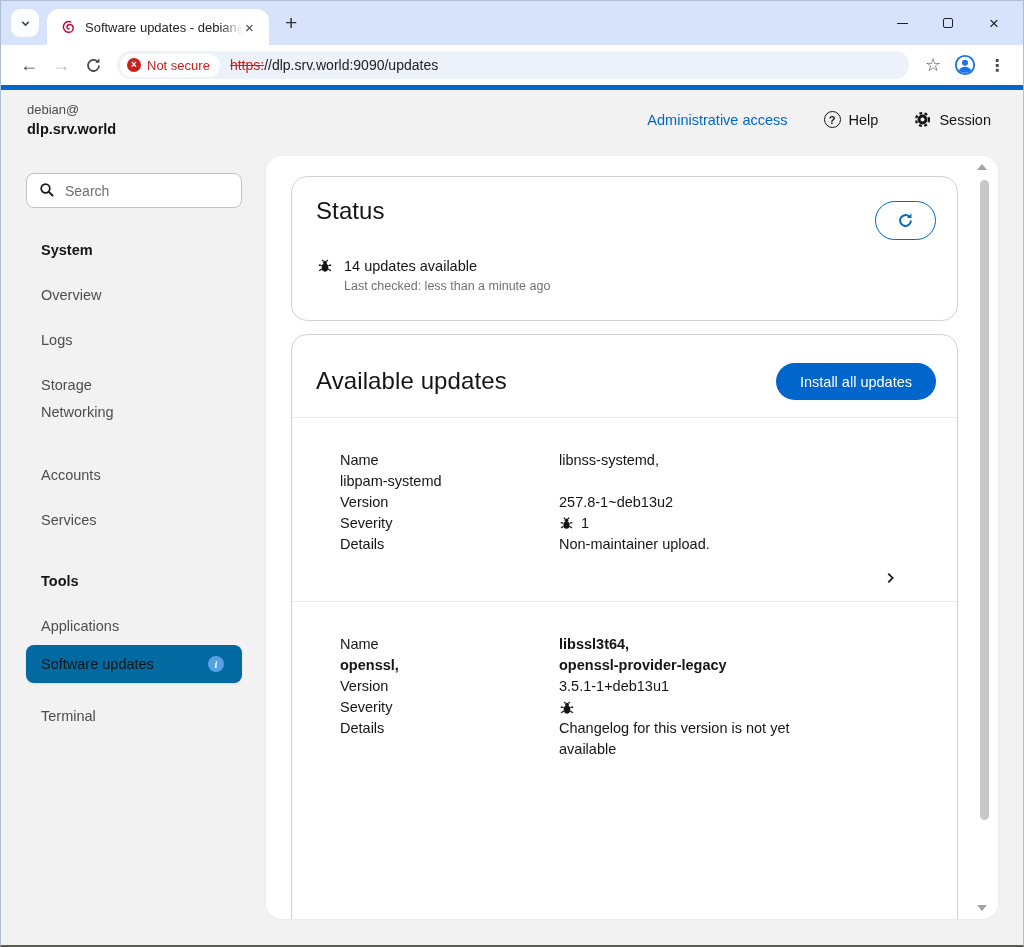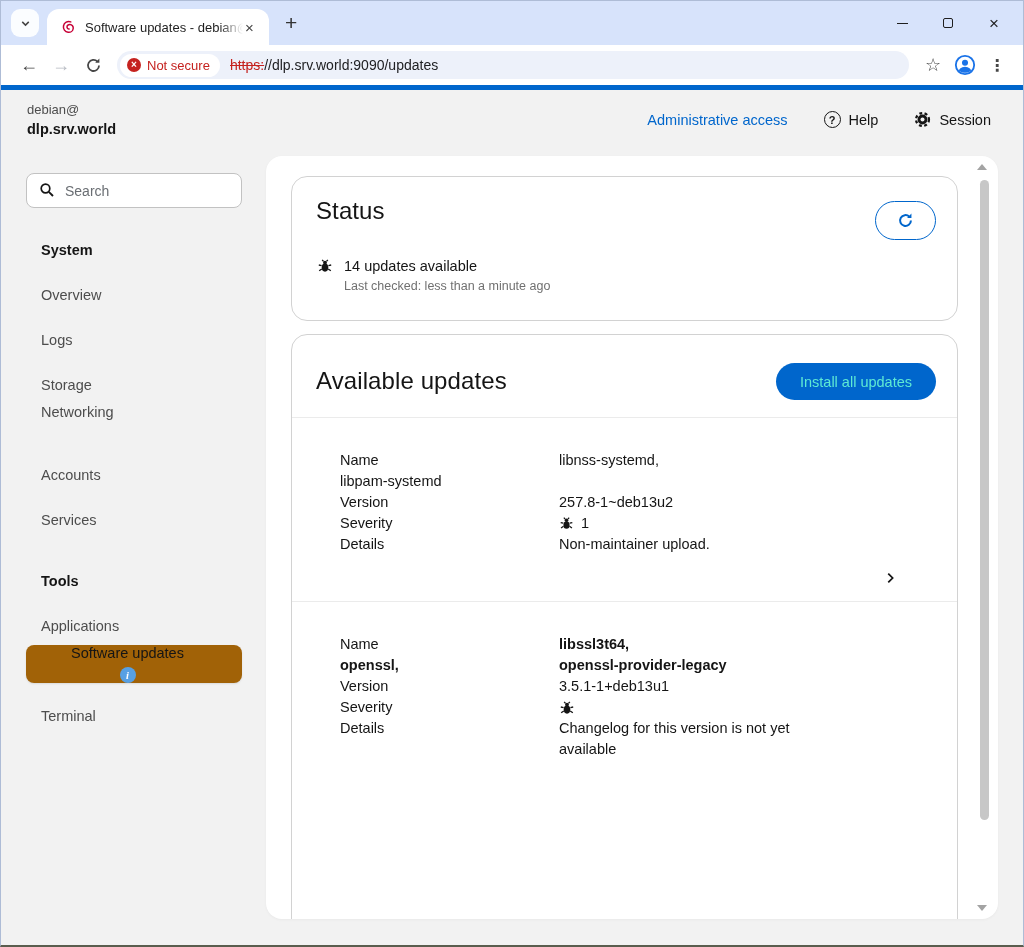"Install all updates" .install-btn { color: #5eead4 -> #ffffff }
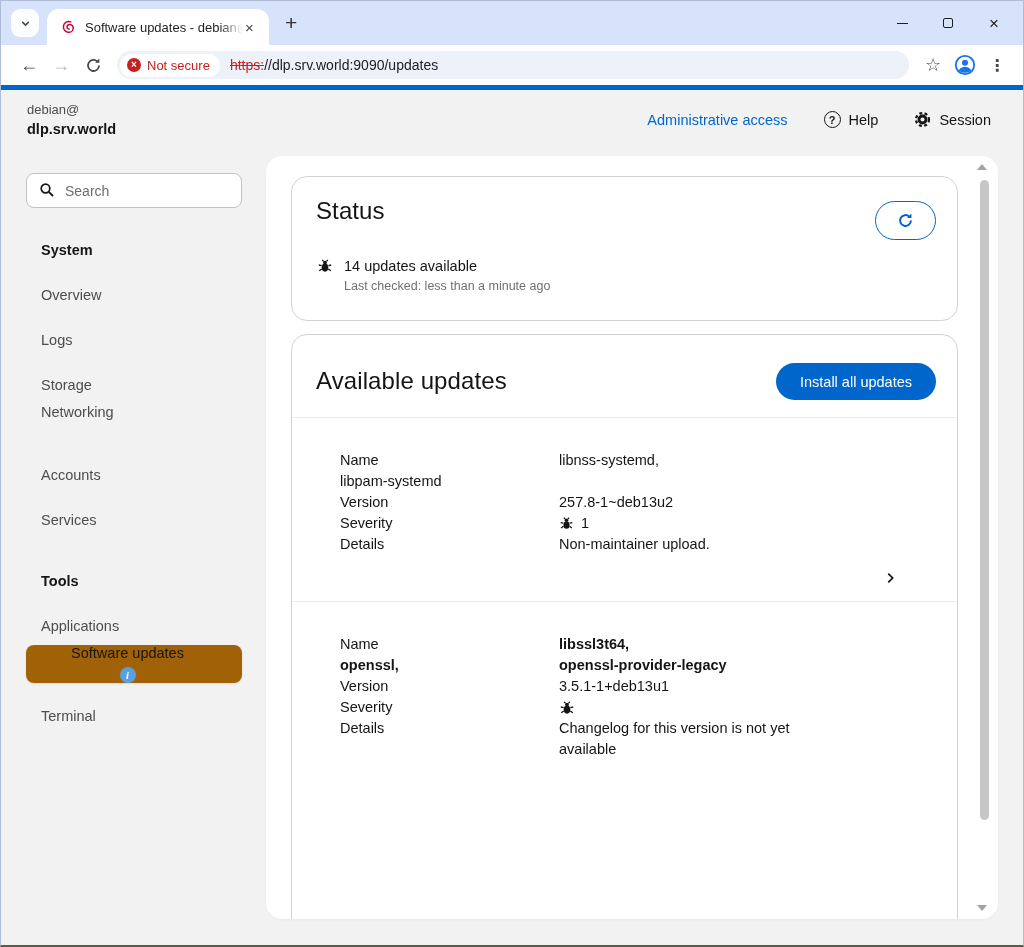"Software updates" .nav-selected { background: #a16207 -> #0369a1; flex-direction: column -> none; padding: 0 28px 0 15px -> 0 18px 0 15px }
